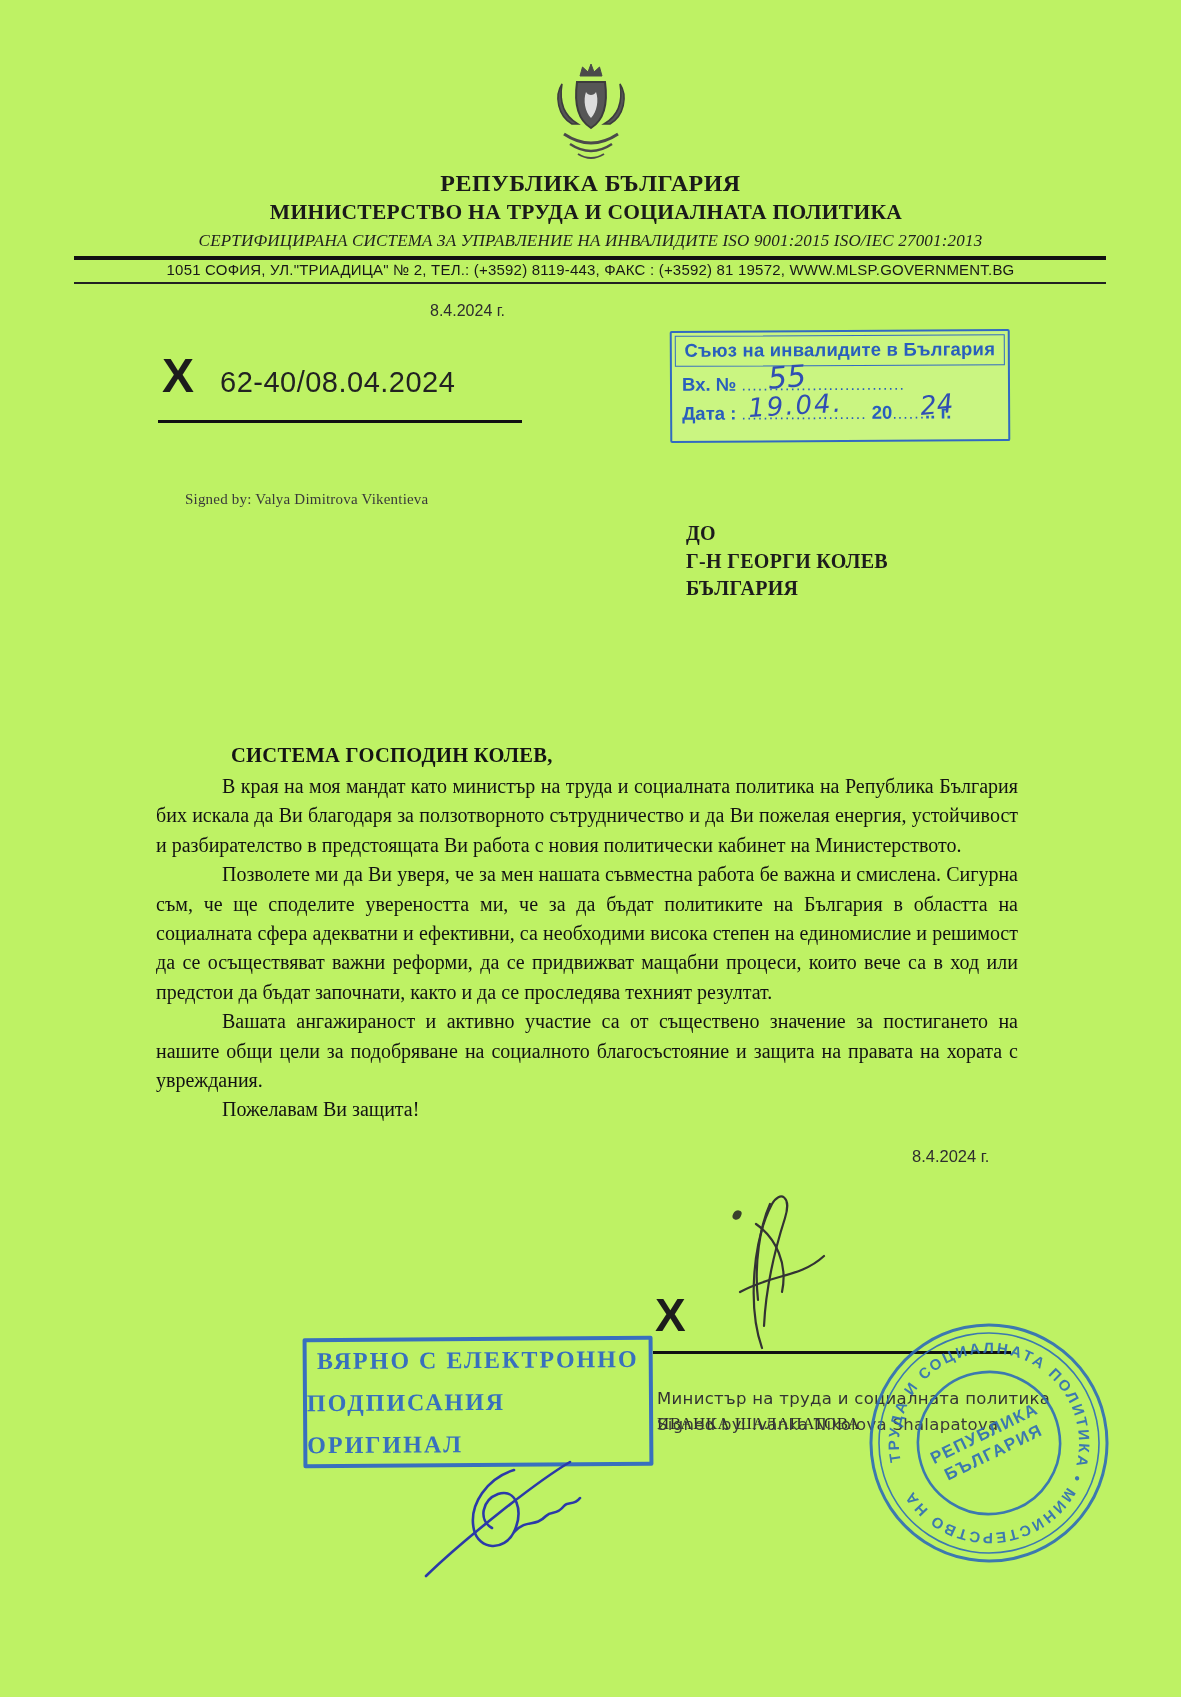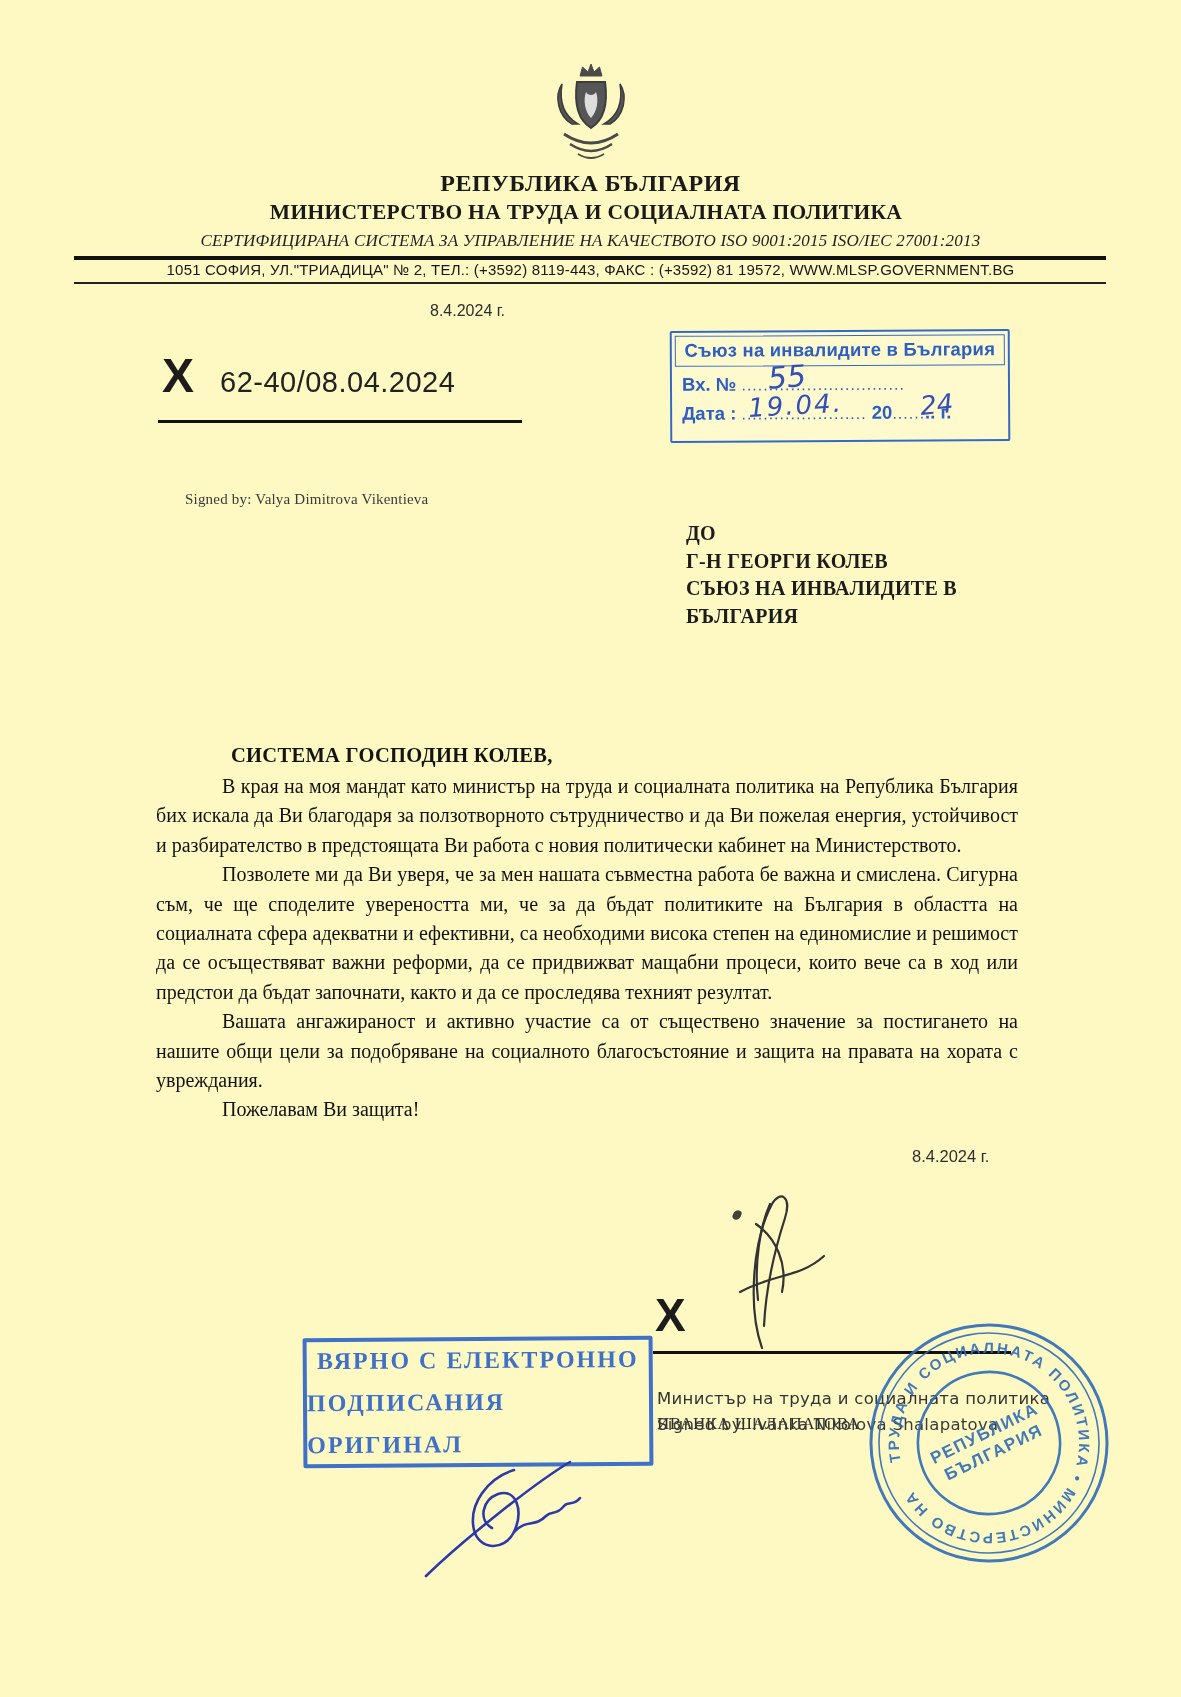"РЕПУБЛИКА БЪЛГАРИЯ" .page { background: #fef9c3 -> #bef264 }
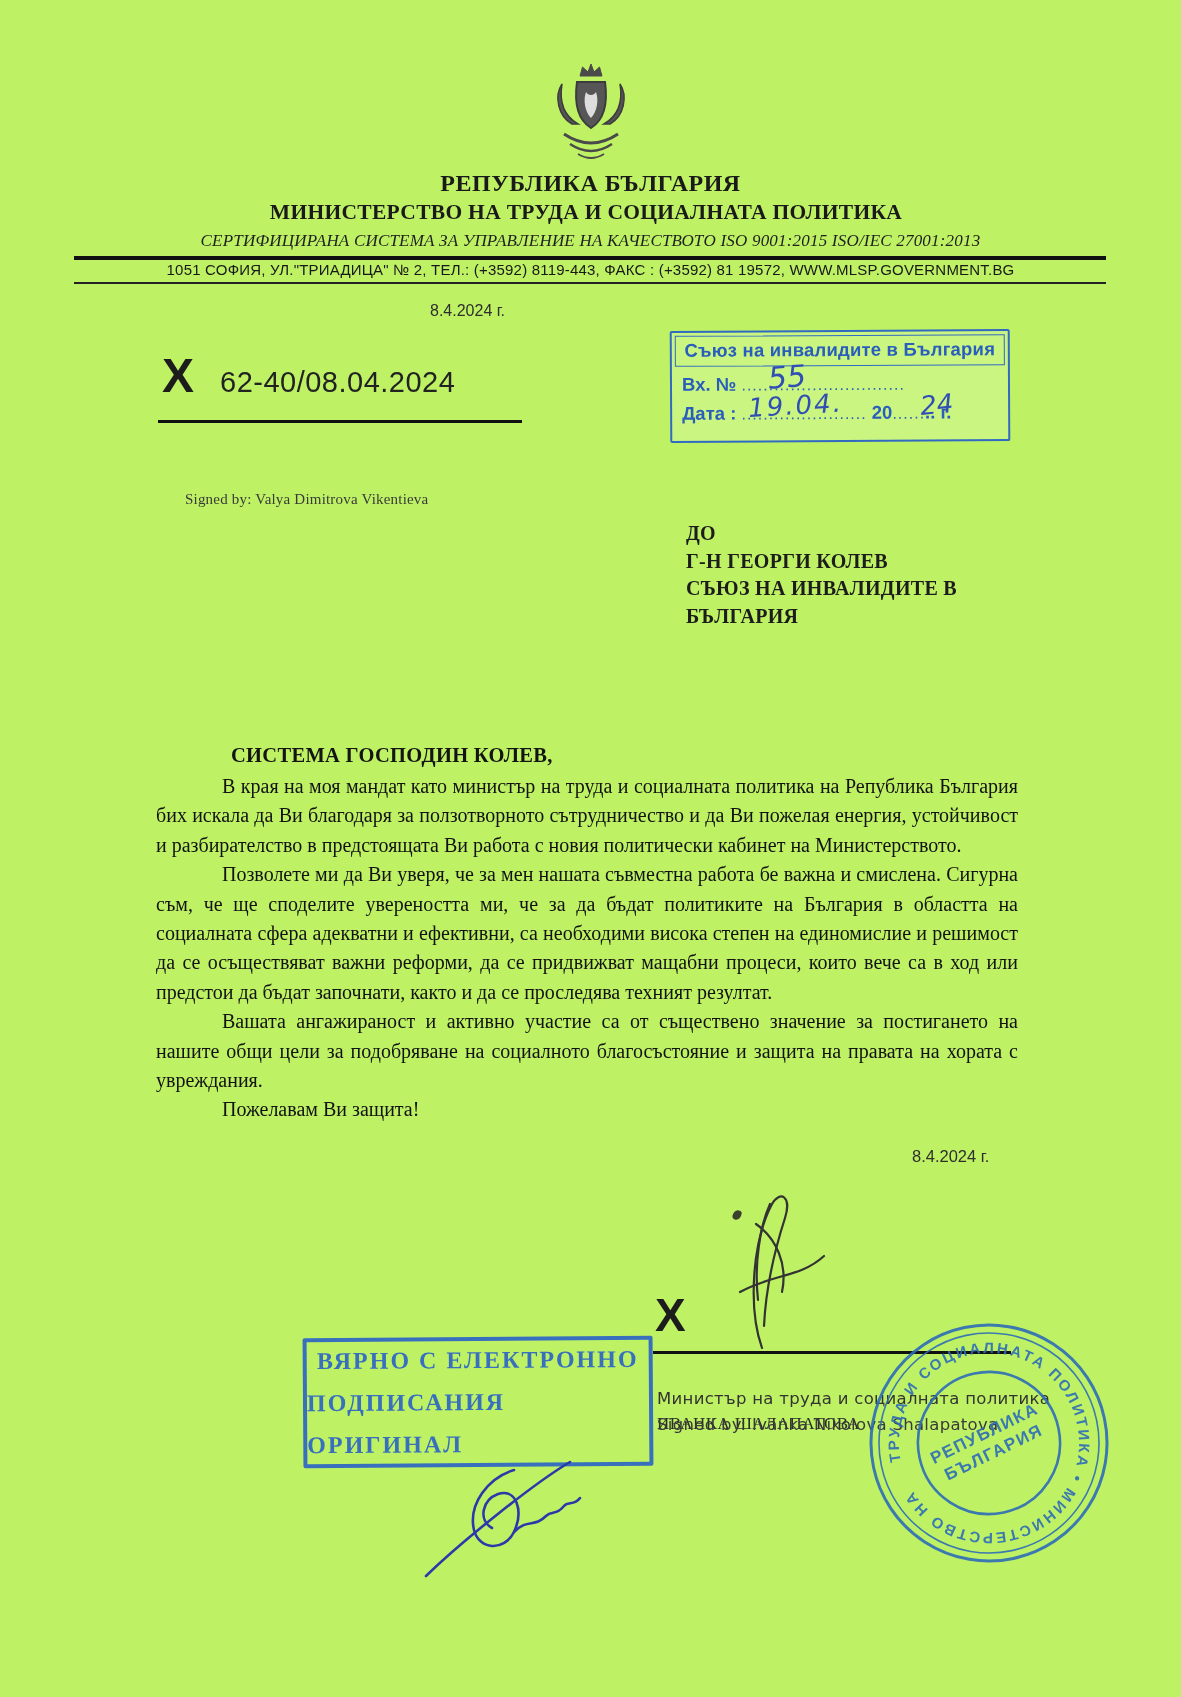"СЕРТИФИЦИРАНА СИСТЕМА ЗА УПРАВЛЕНИЕ НА" div.h-cert { text: КАЧЕСТВОТО -> ИНВАЛИДИТЕ }
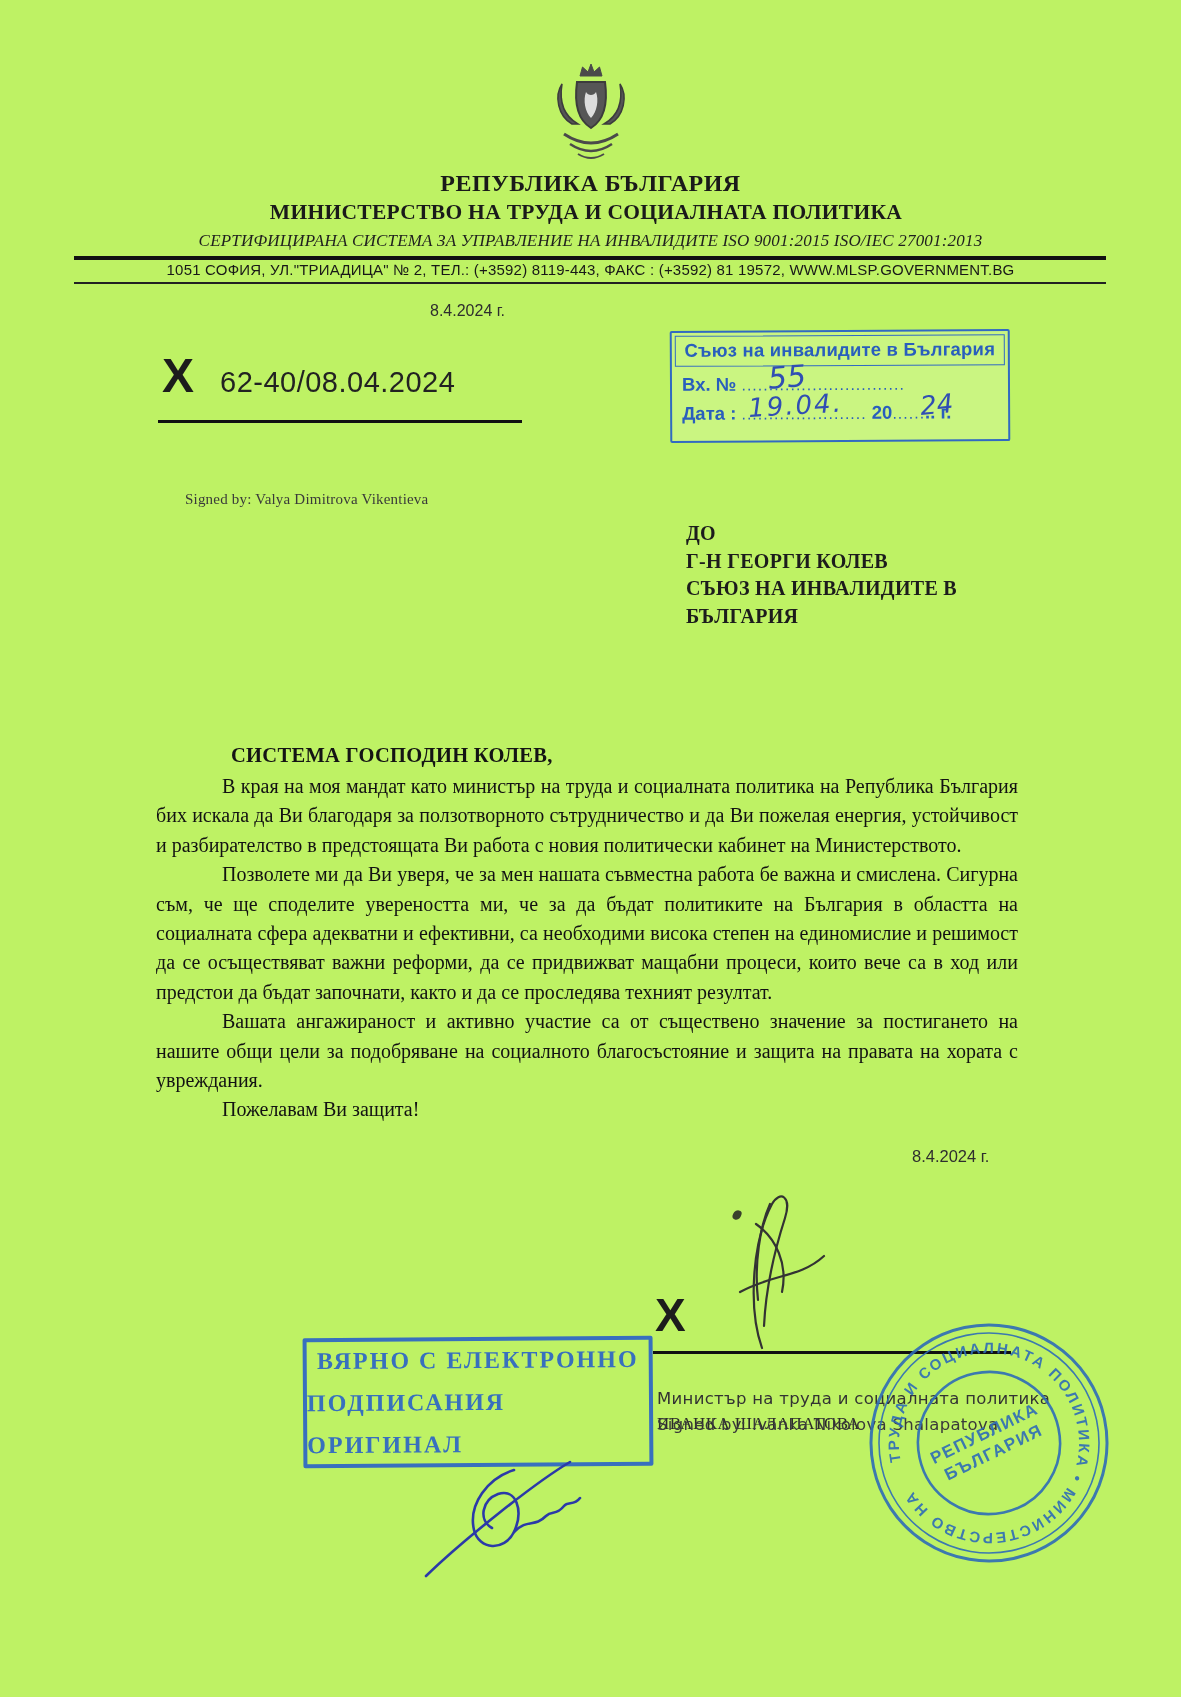"СЪЮЗ НА ИНВАЛИДИТЕ В" div { html: <div>СЪЮЗ НА ИНВАЛИДИТЕ В</div> -> none }
